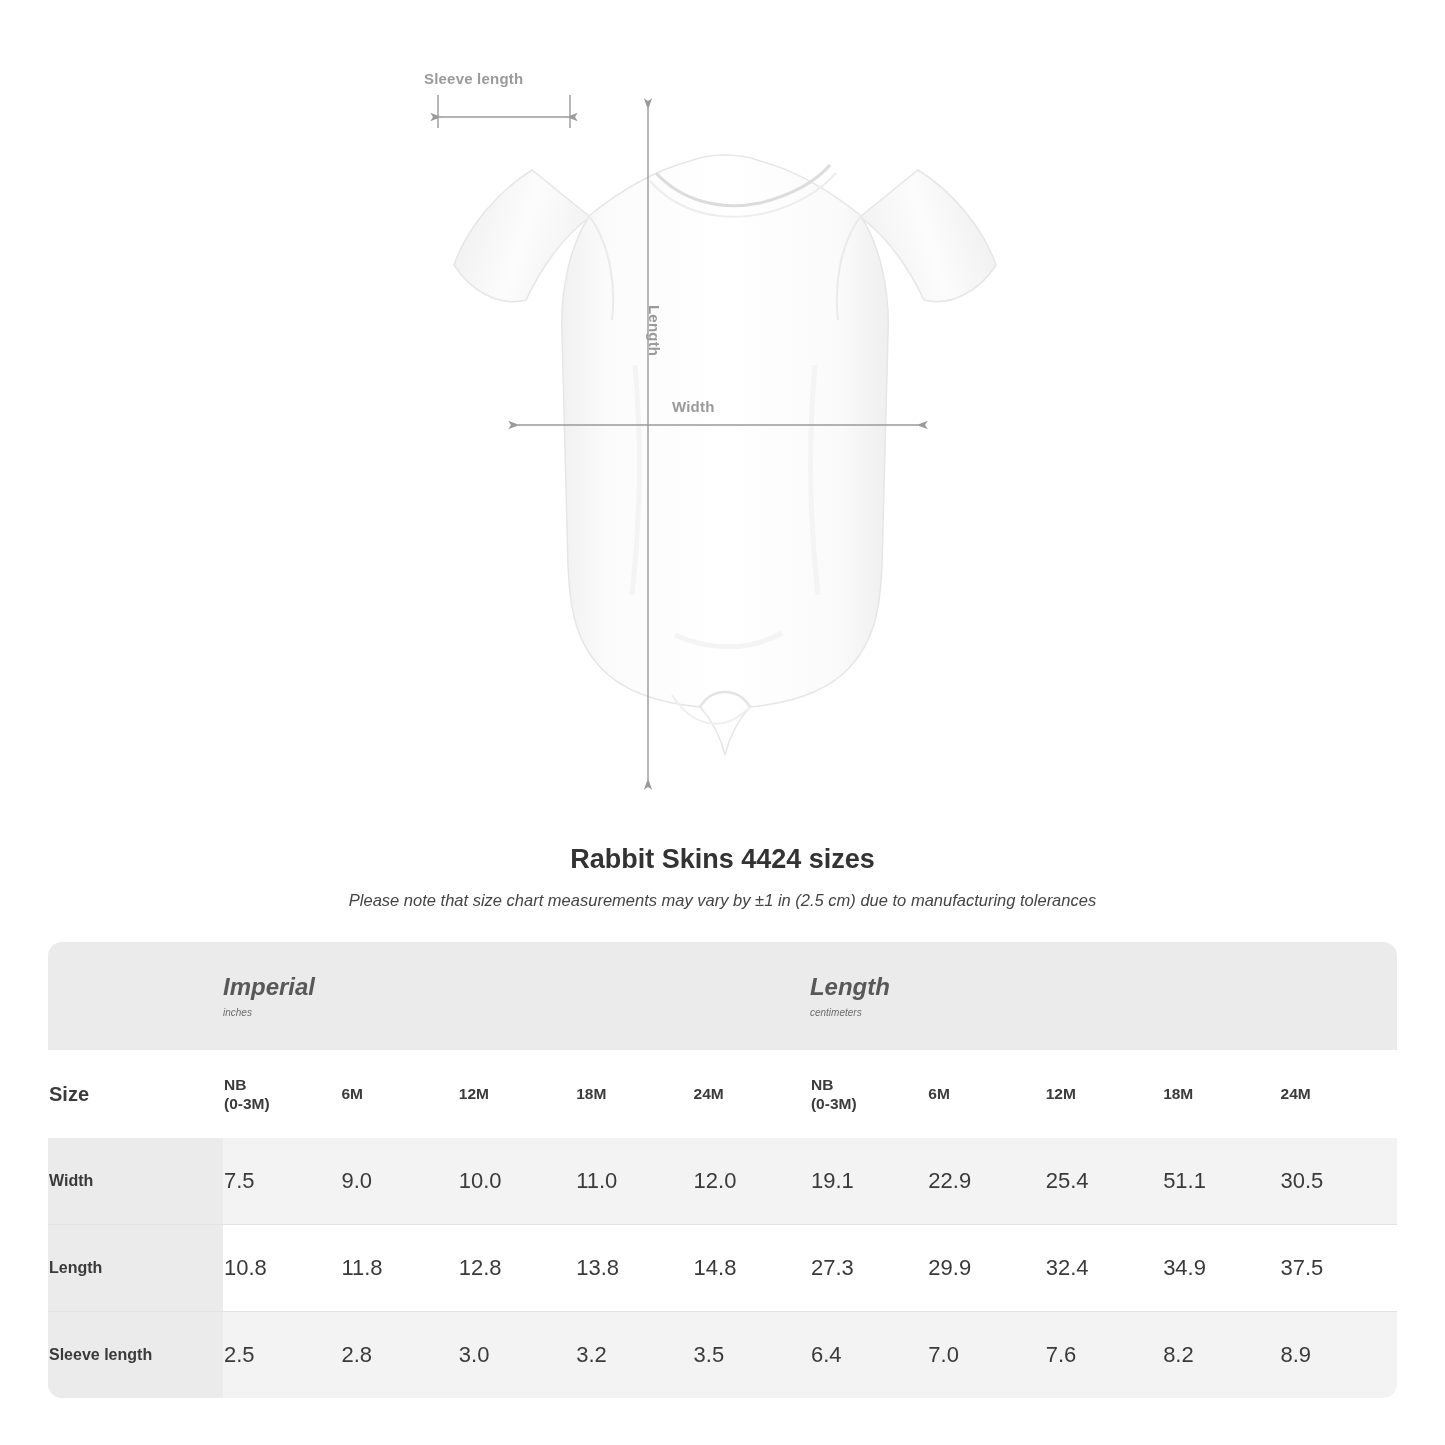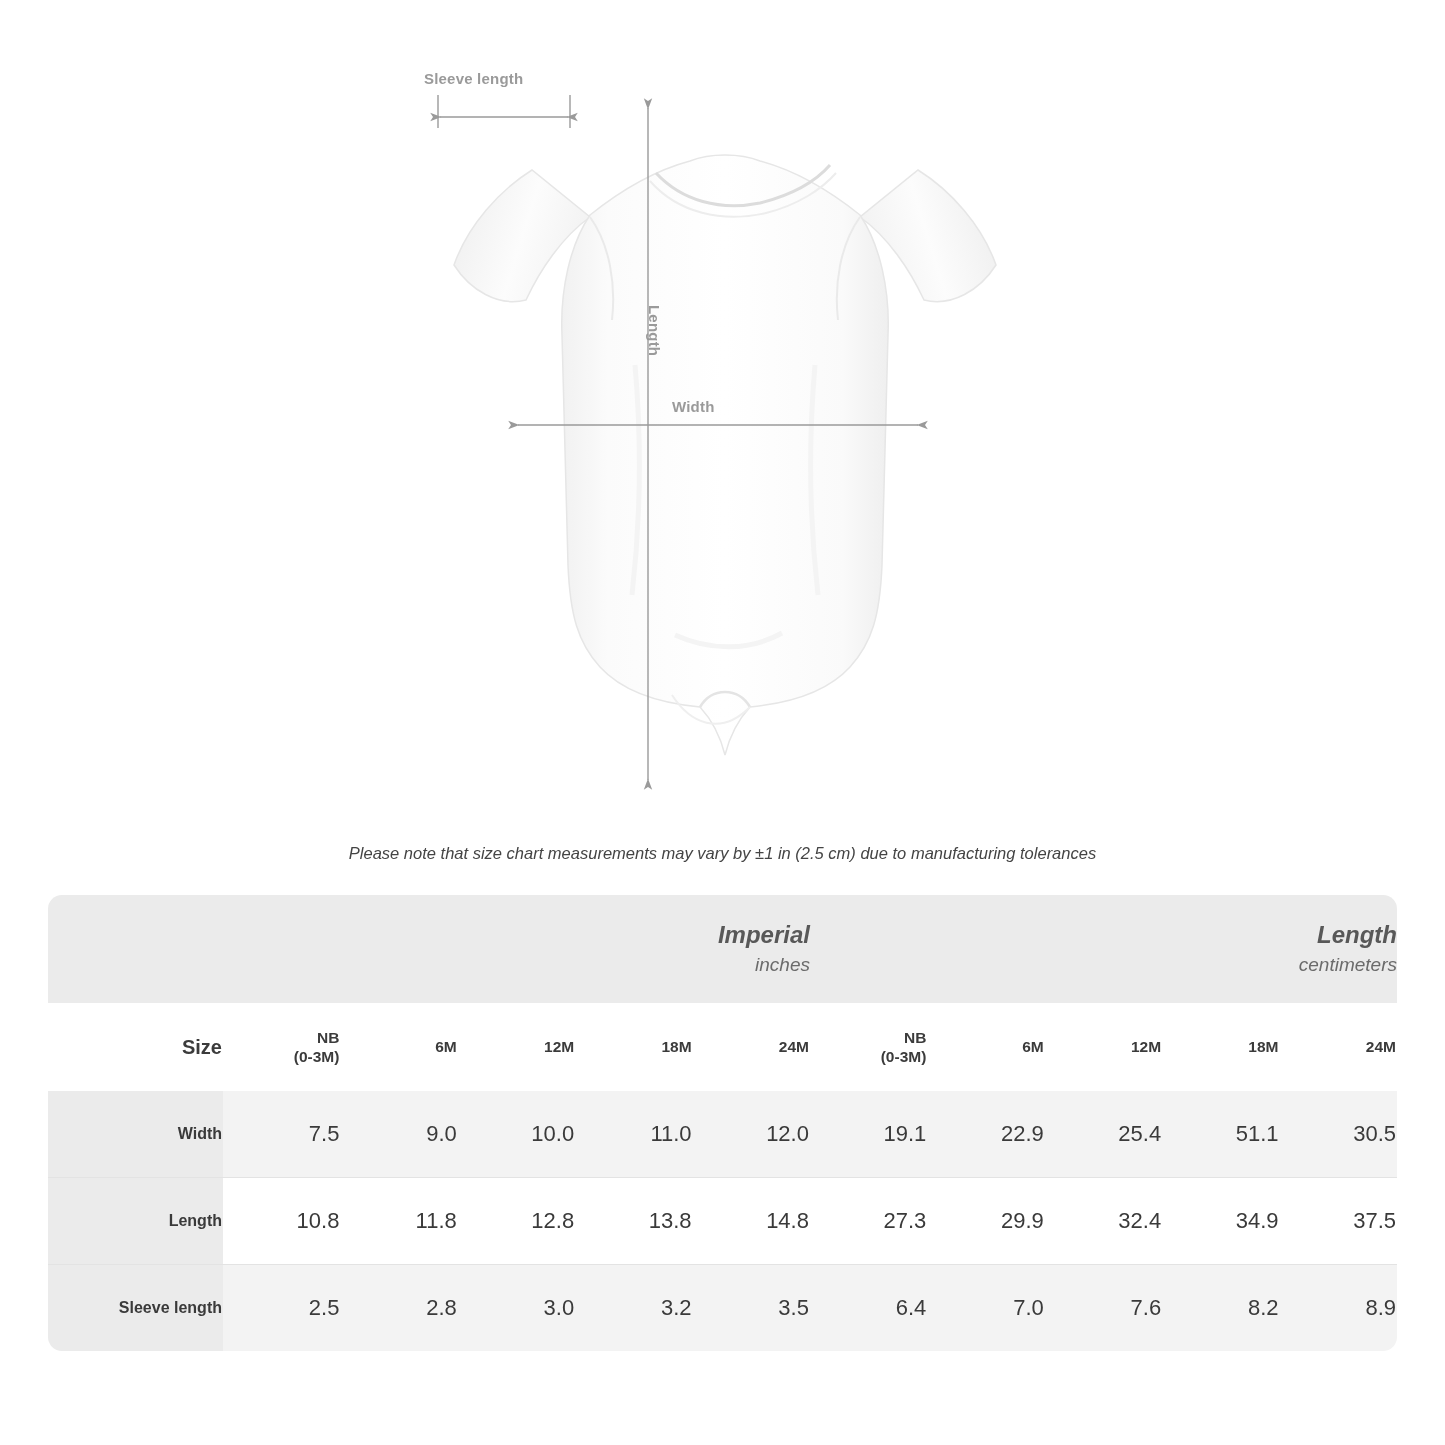"Rabbit Skins 4424 sizes" h1.chart-title { html: none -> <h1>Rabbit Skins 4424 sizes</h1> }
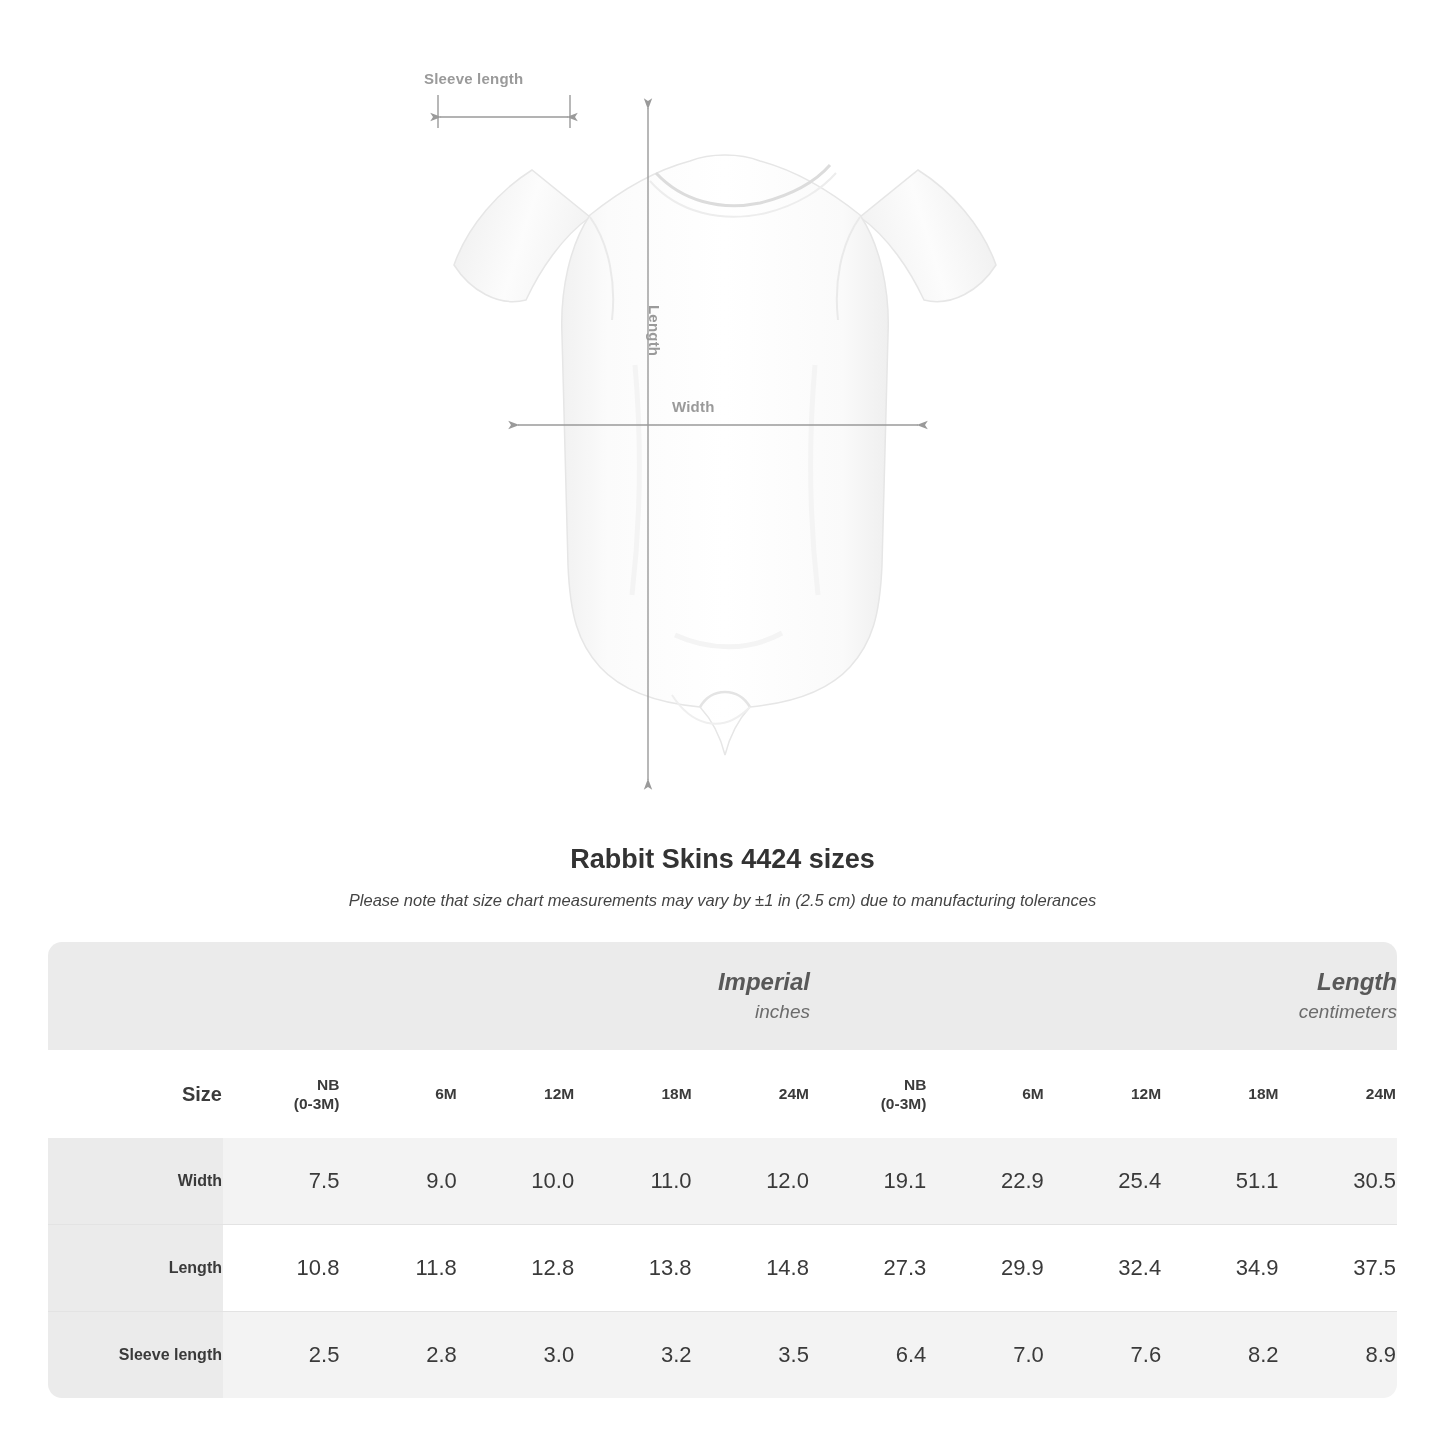"Imperial" table.size-table td, table.size-table th { text-align: right -> left }
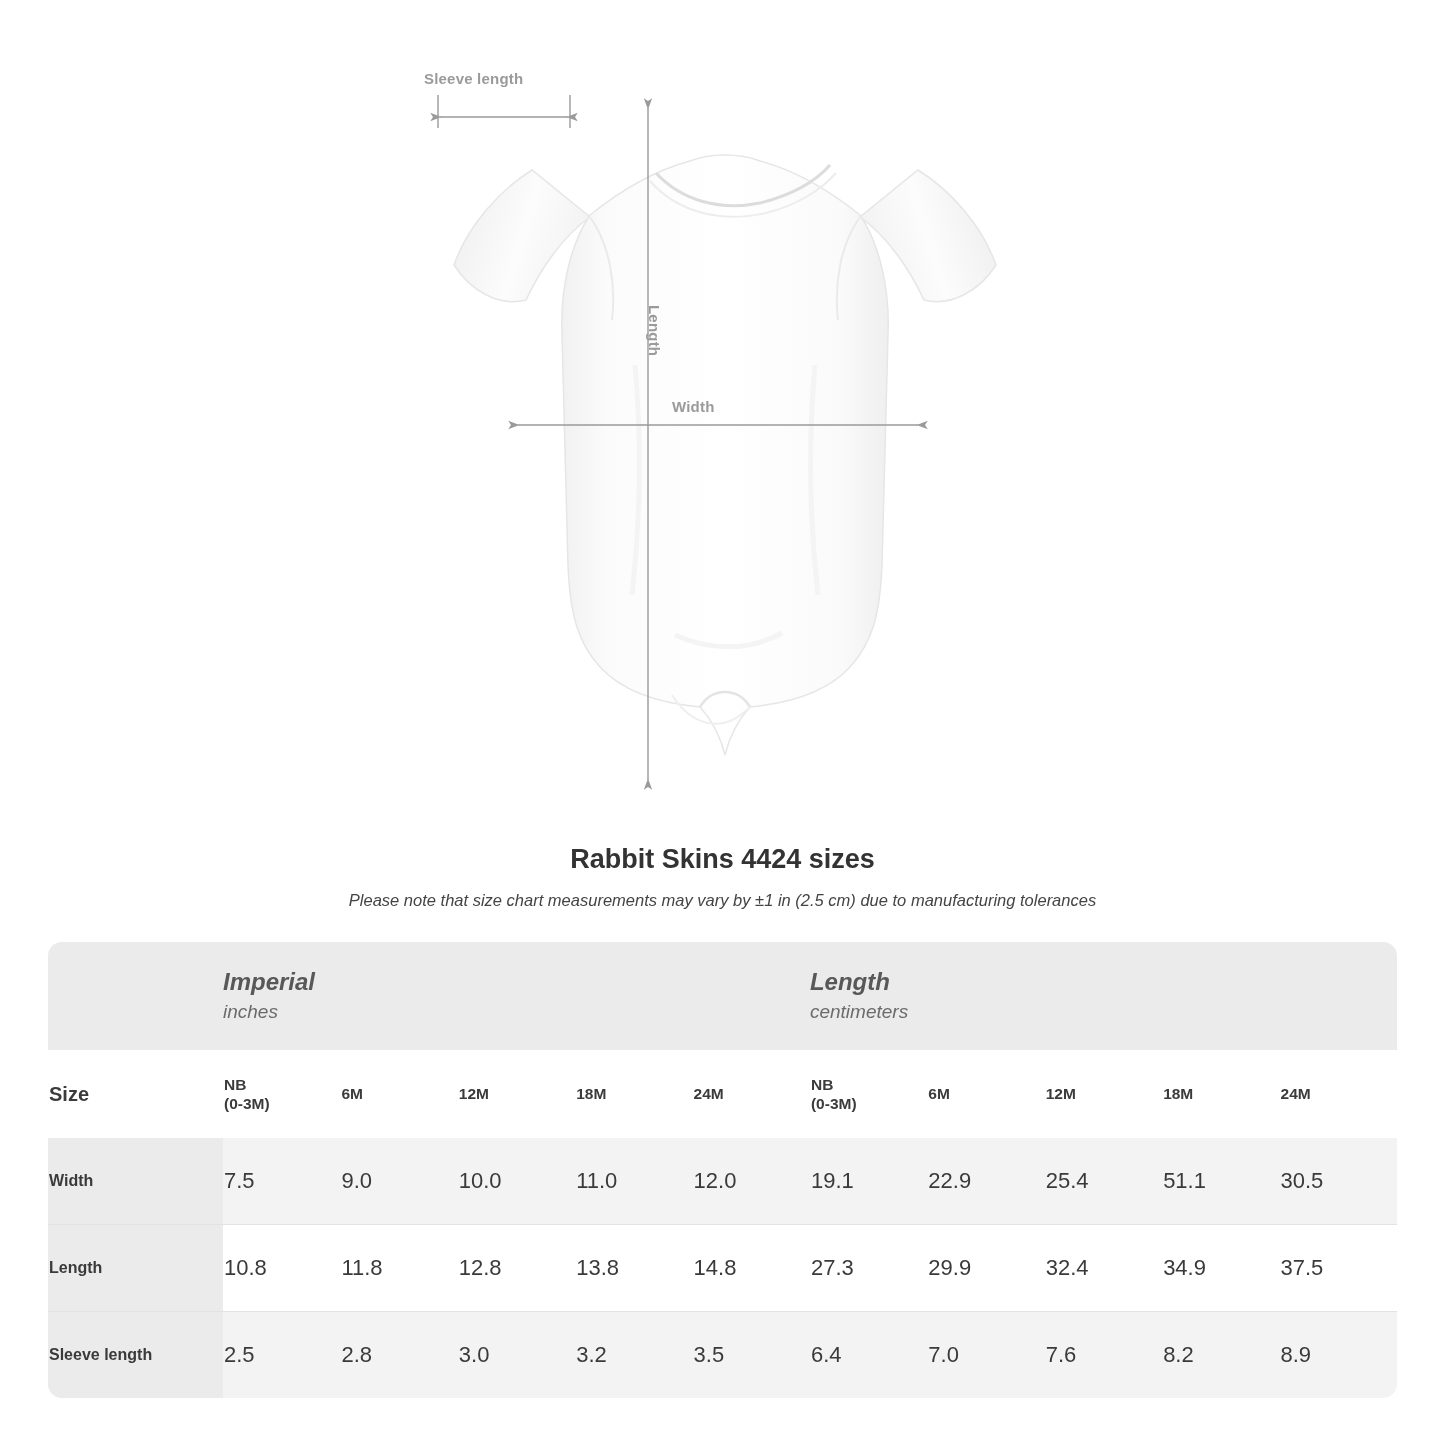"inches" .unit-head .u-sub { font-size: 19px -> 10px }
